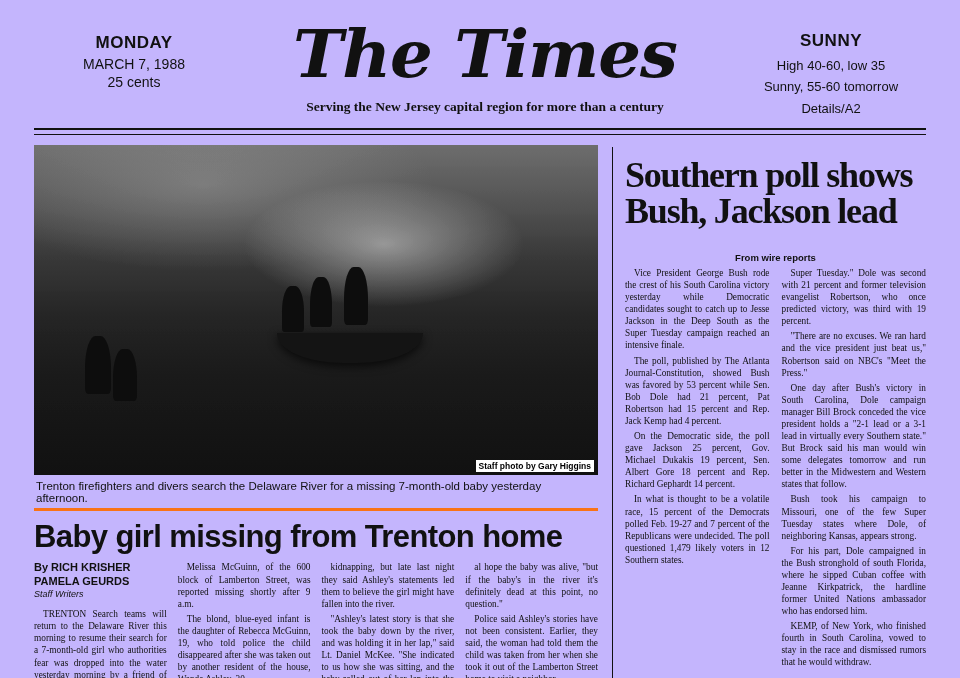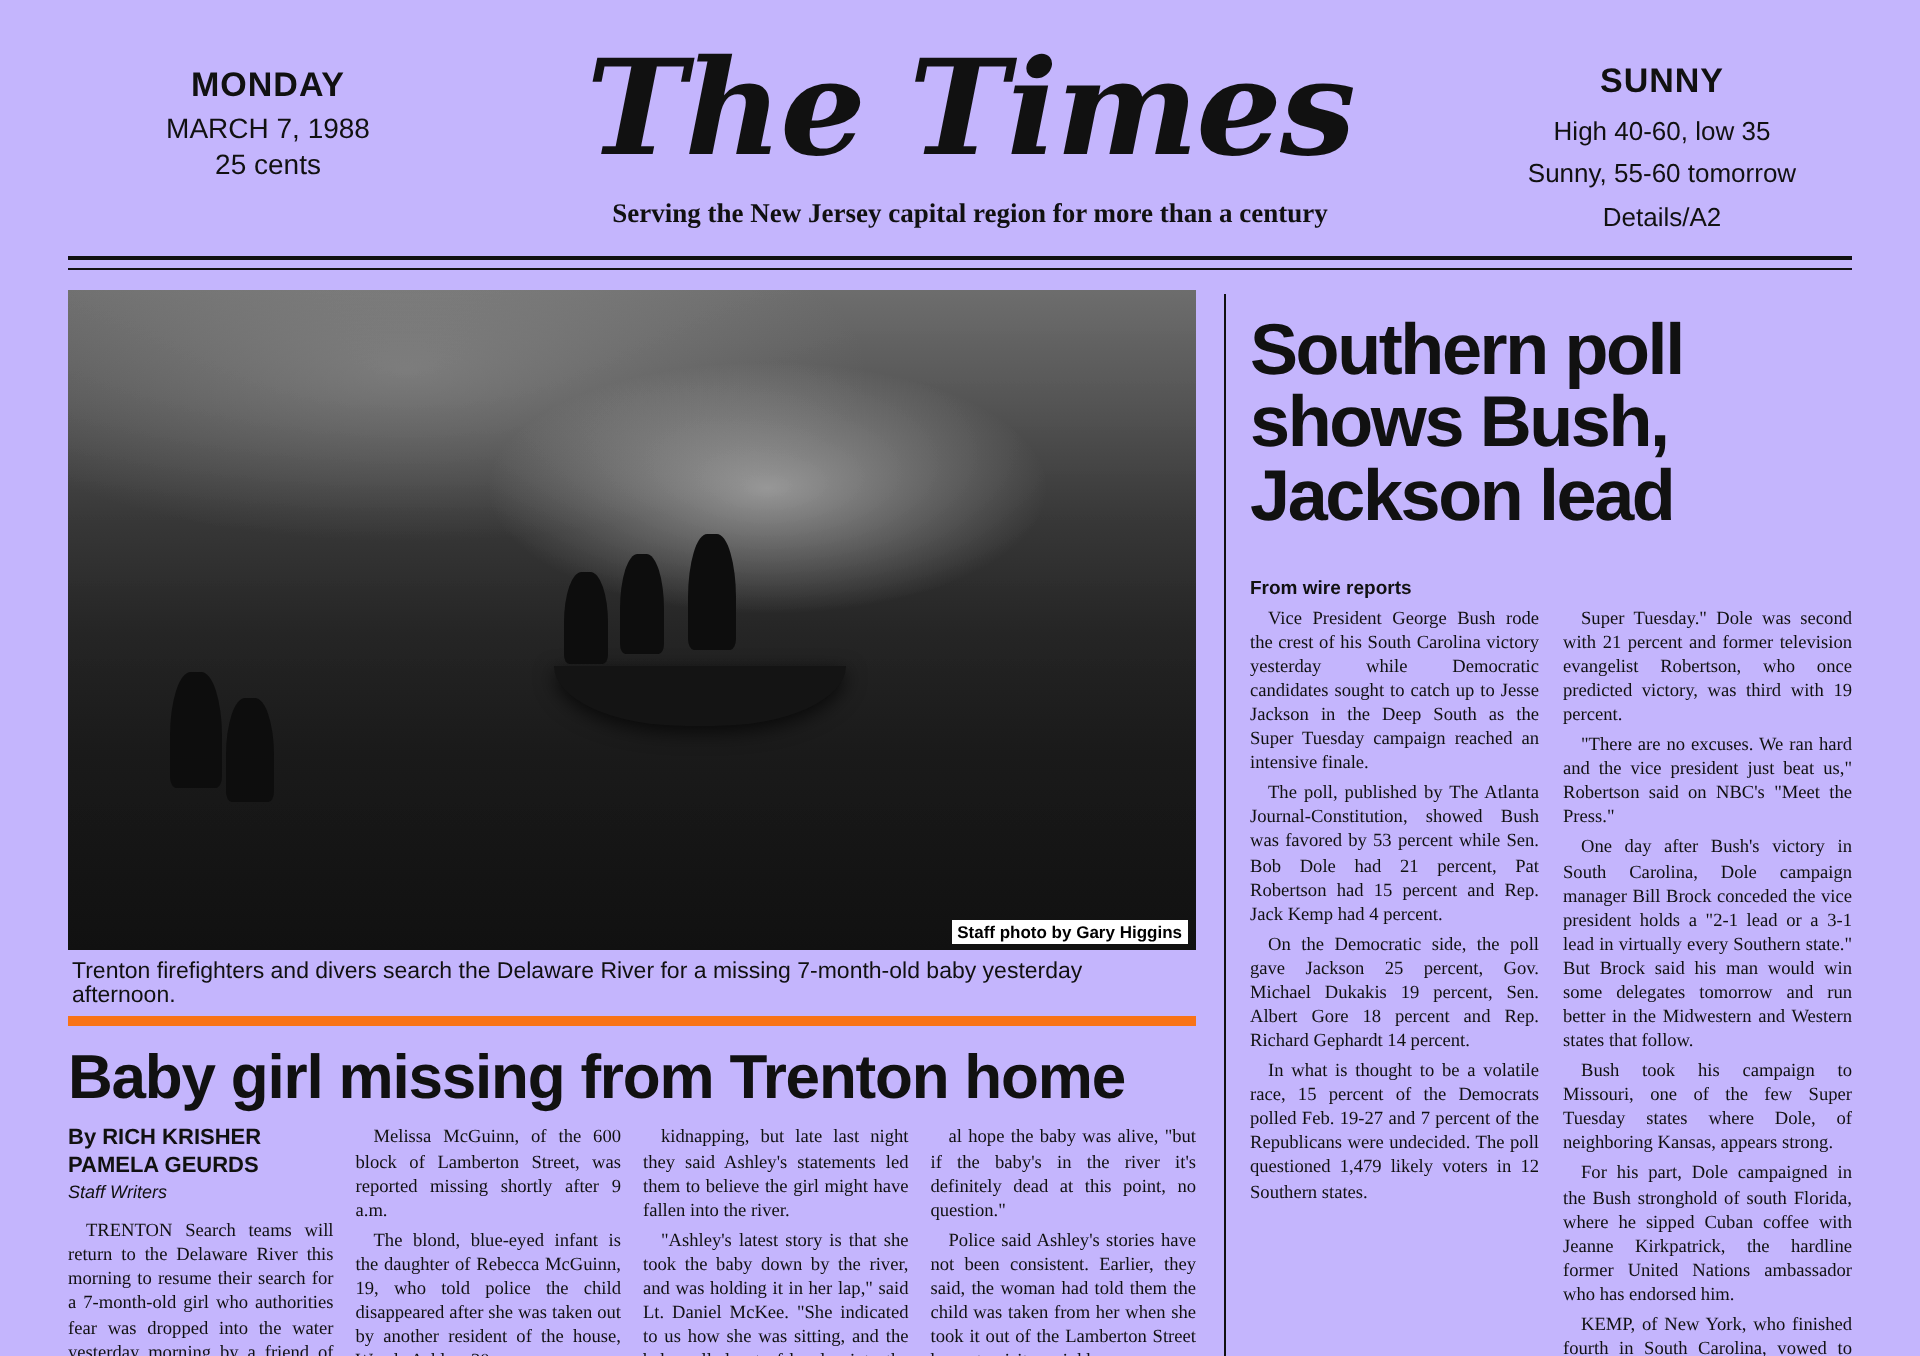"Southern poll shows Bush, Jackson" .headline-right { font-family: Liberation Sans, sans-serif -> Liberation Serif, serif }
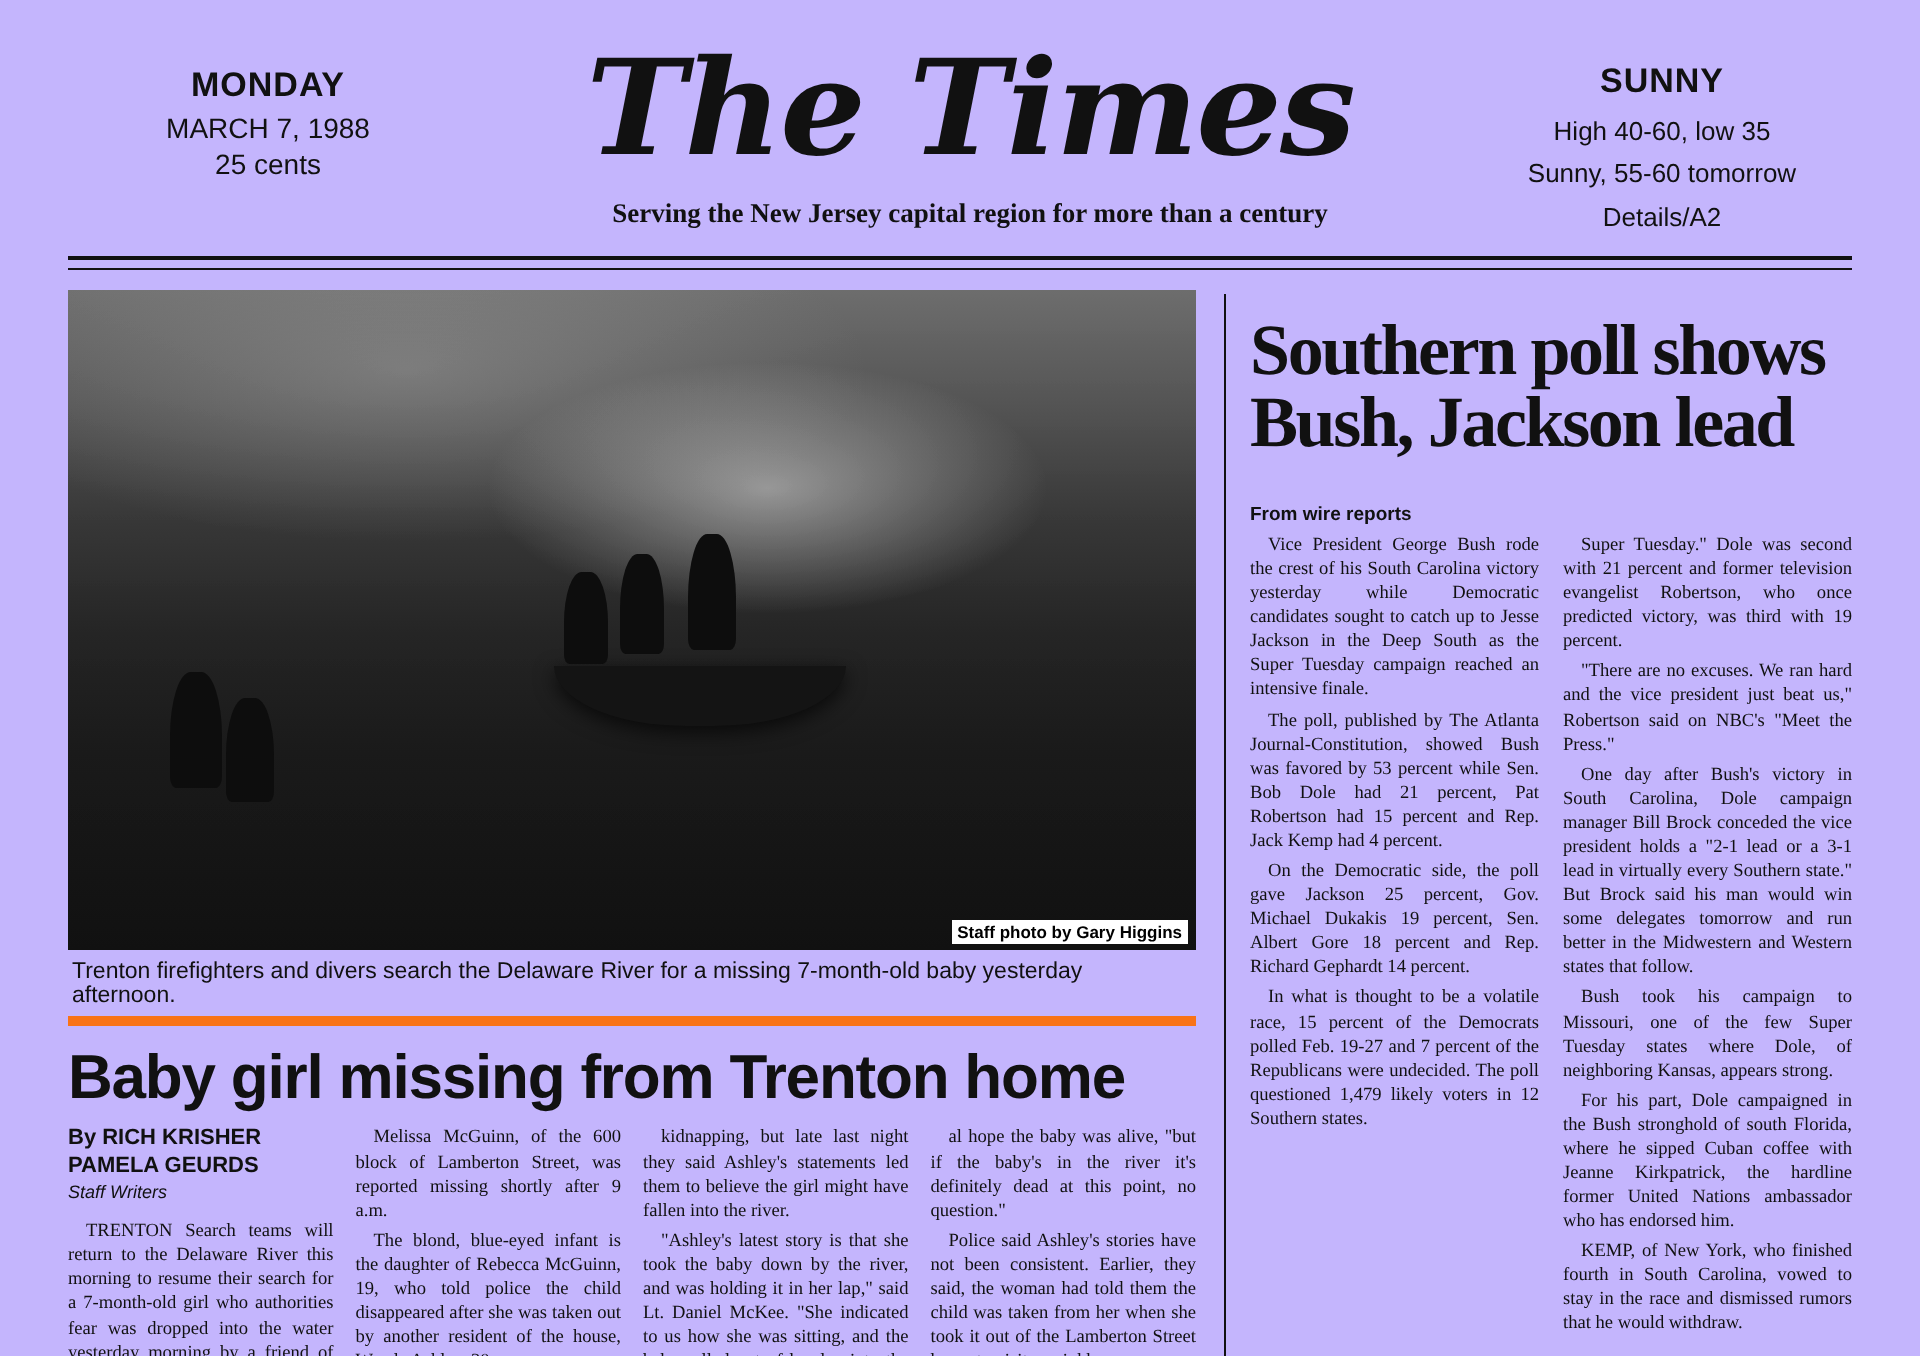"From wire reports" .wire { text-align: left -> center }
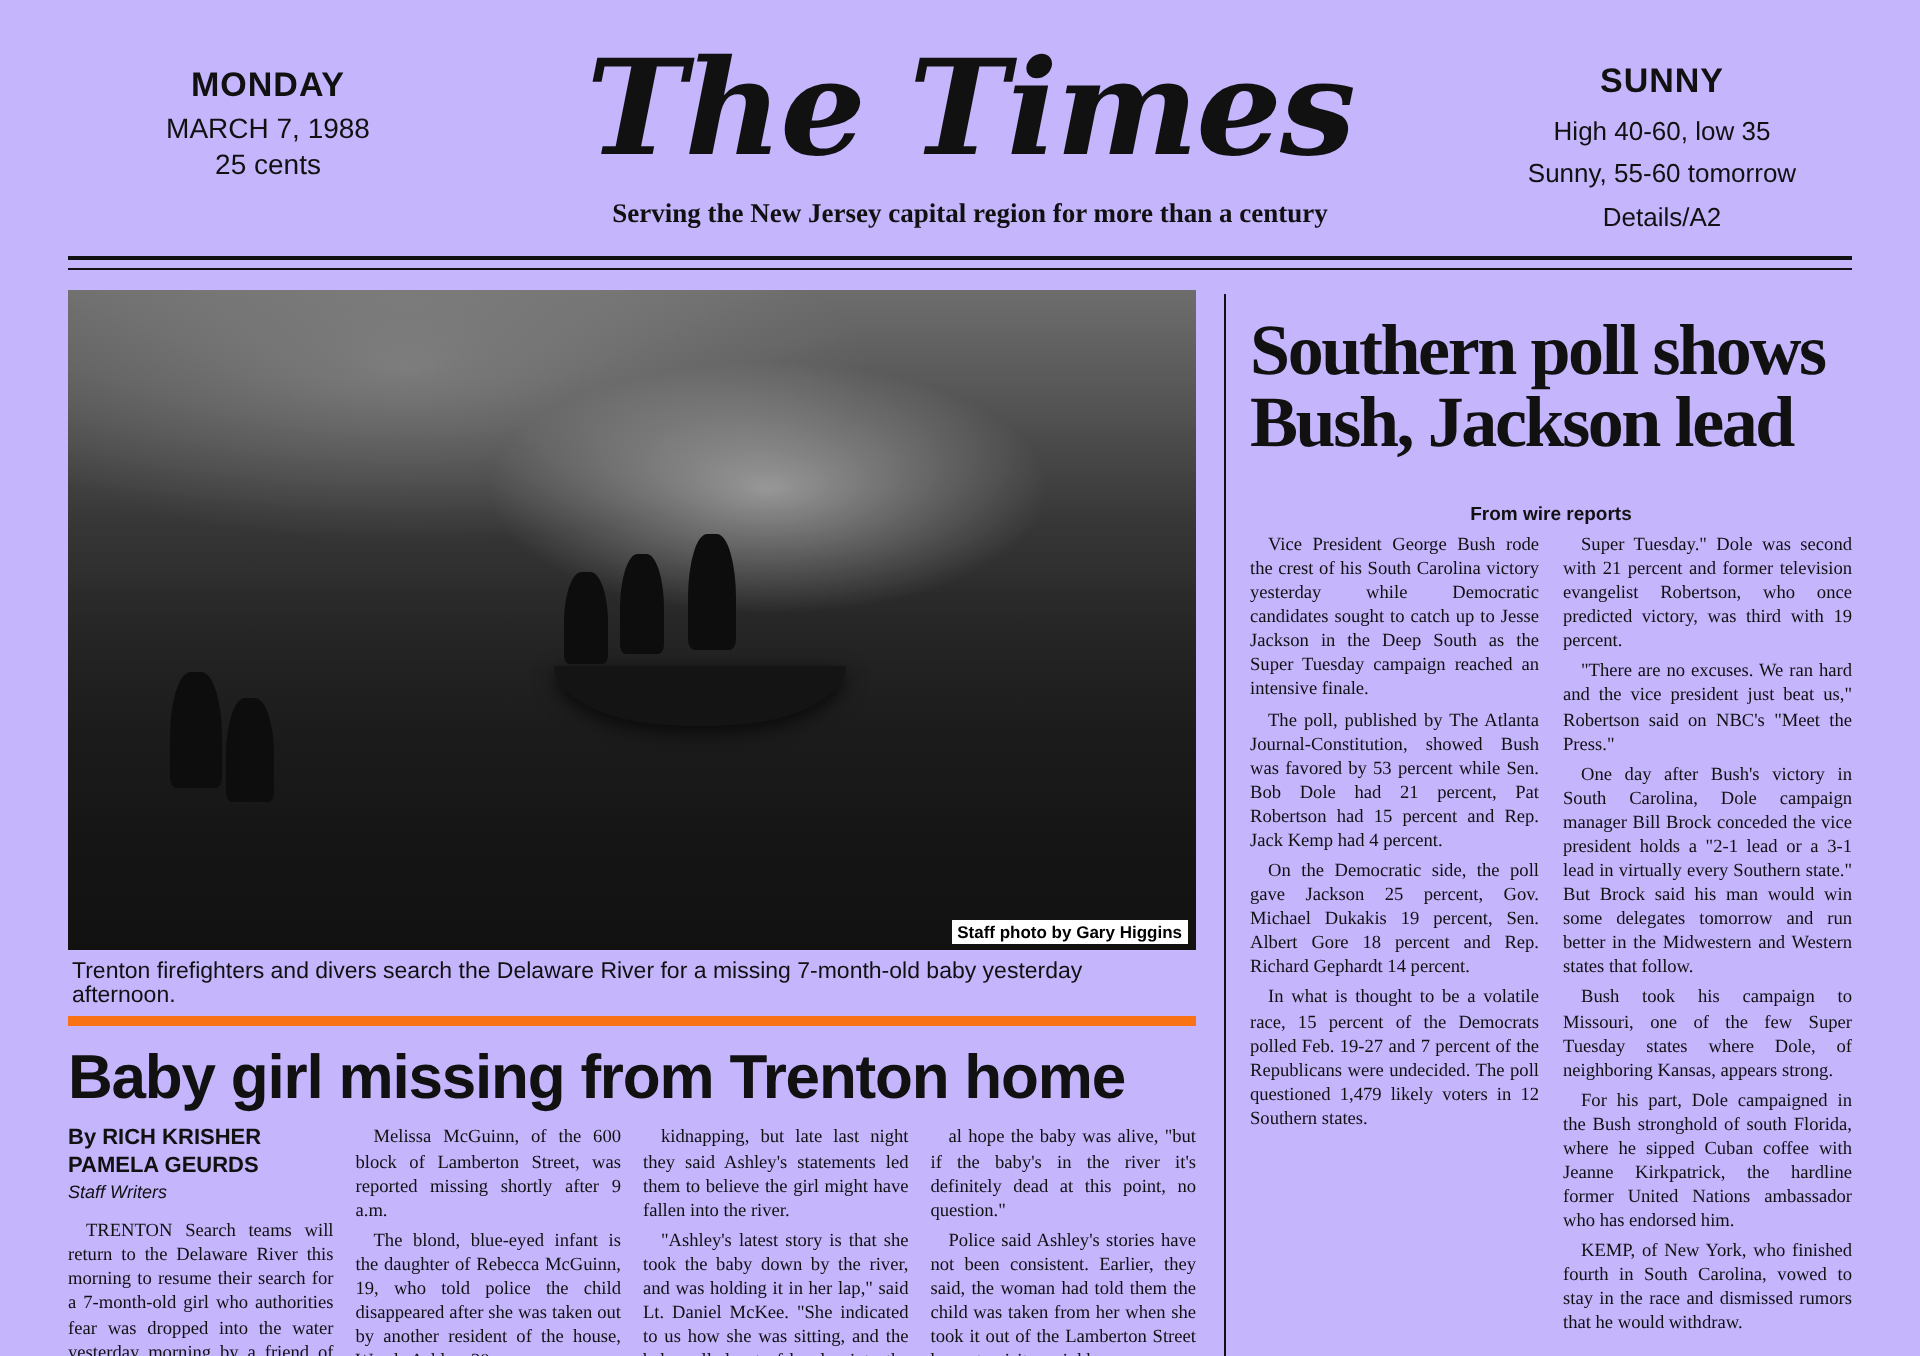"Trenton firefighters and divers search" .caption { border-bottom: 5px solid #f97316 -> 3px solid #f97316 }
